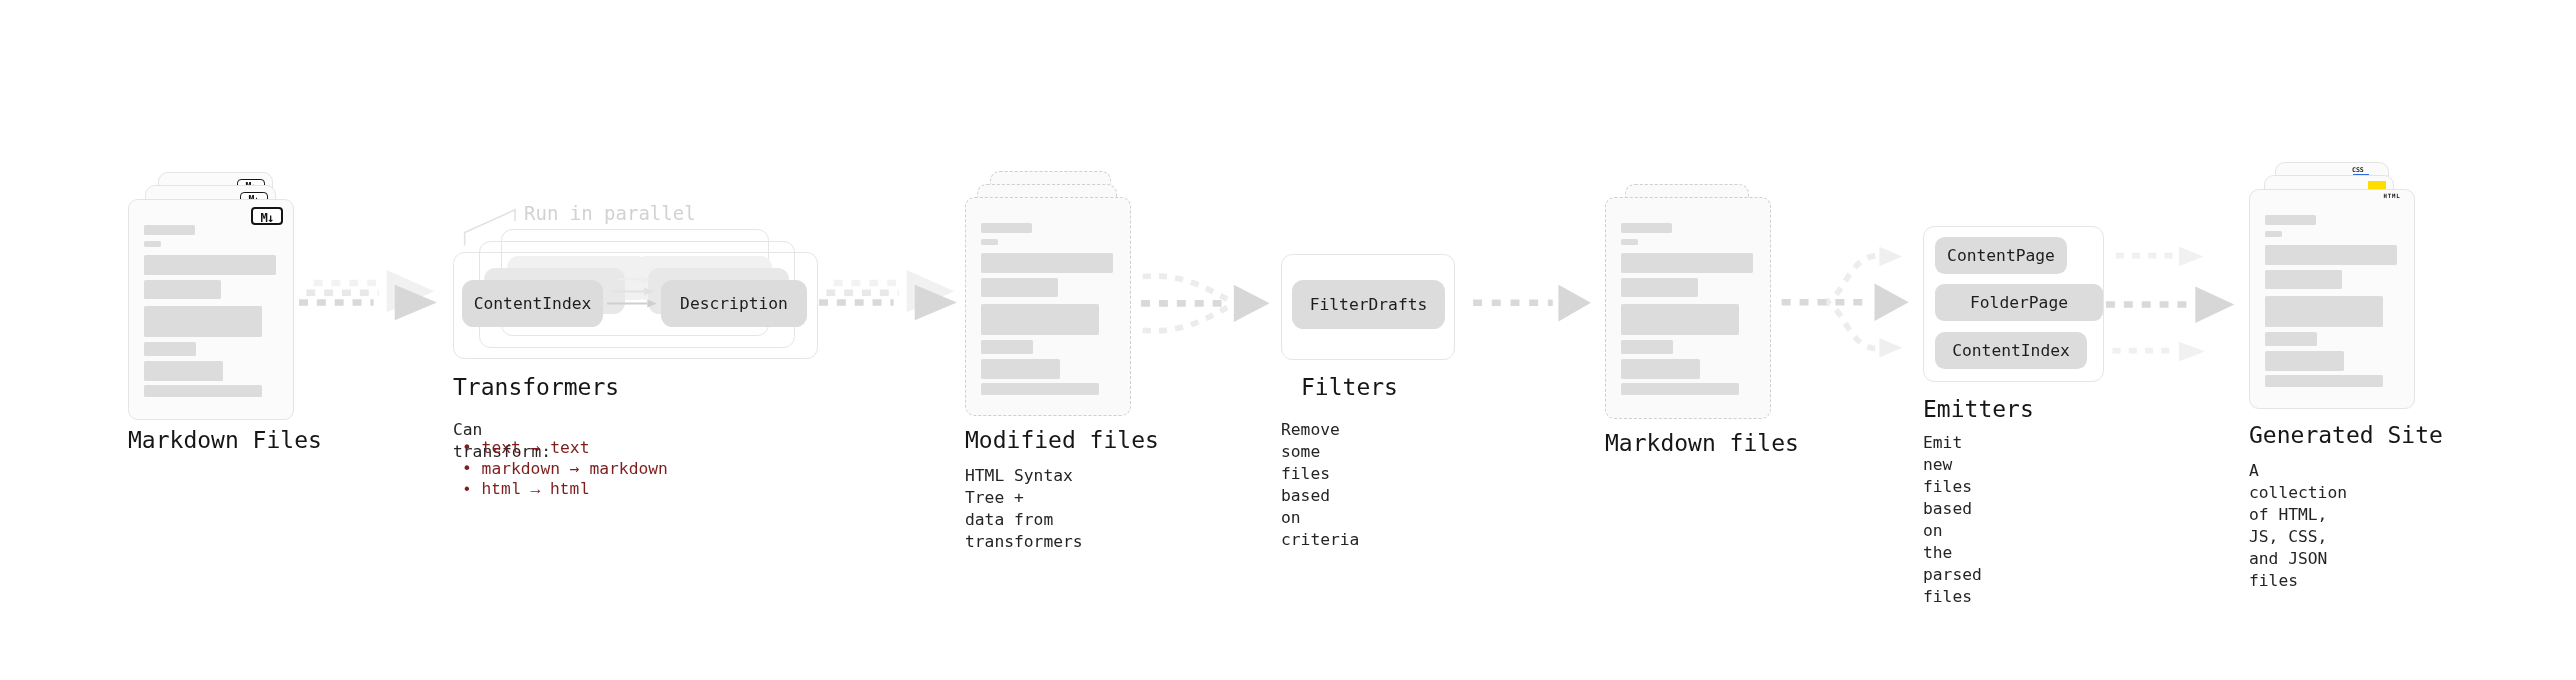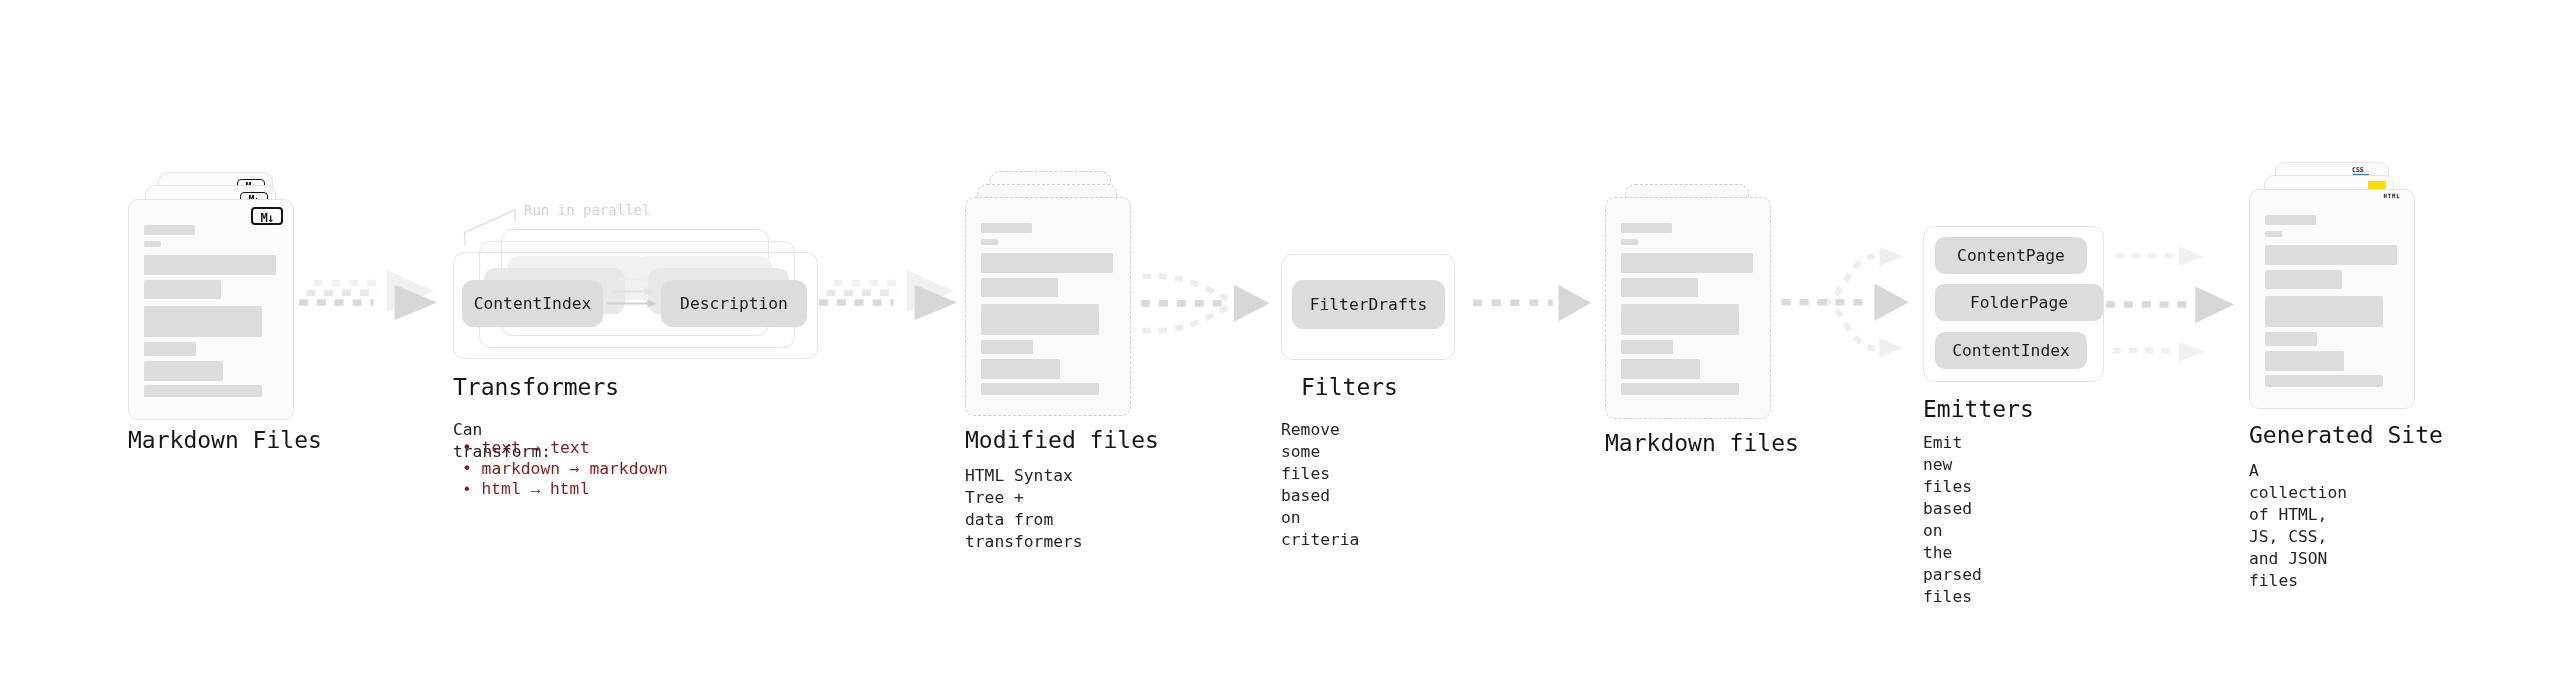"Run in parallel" .annotation { font-size: 14px -> 19px }
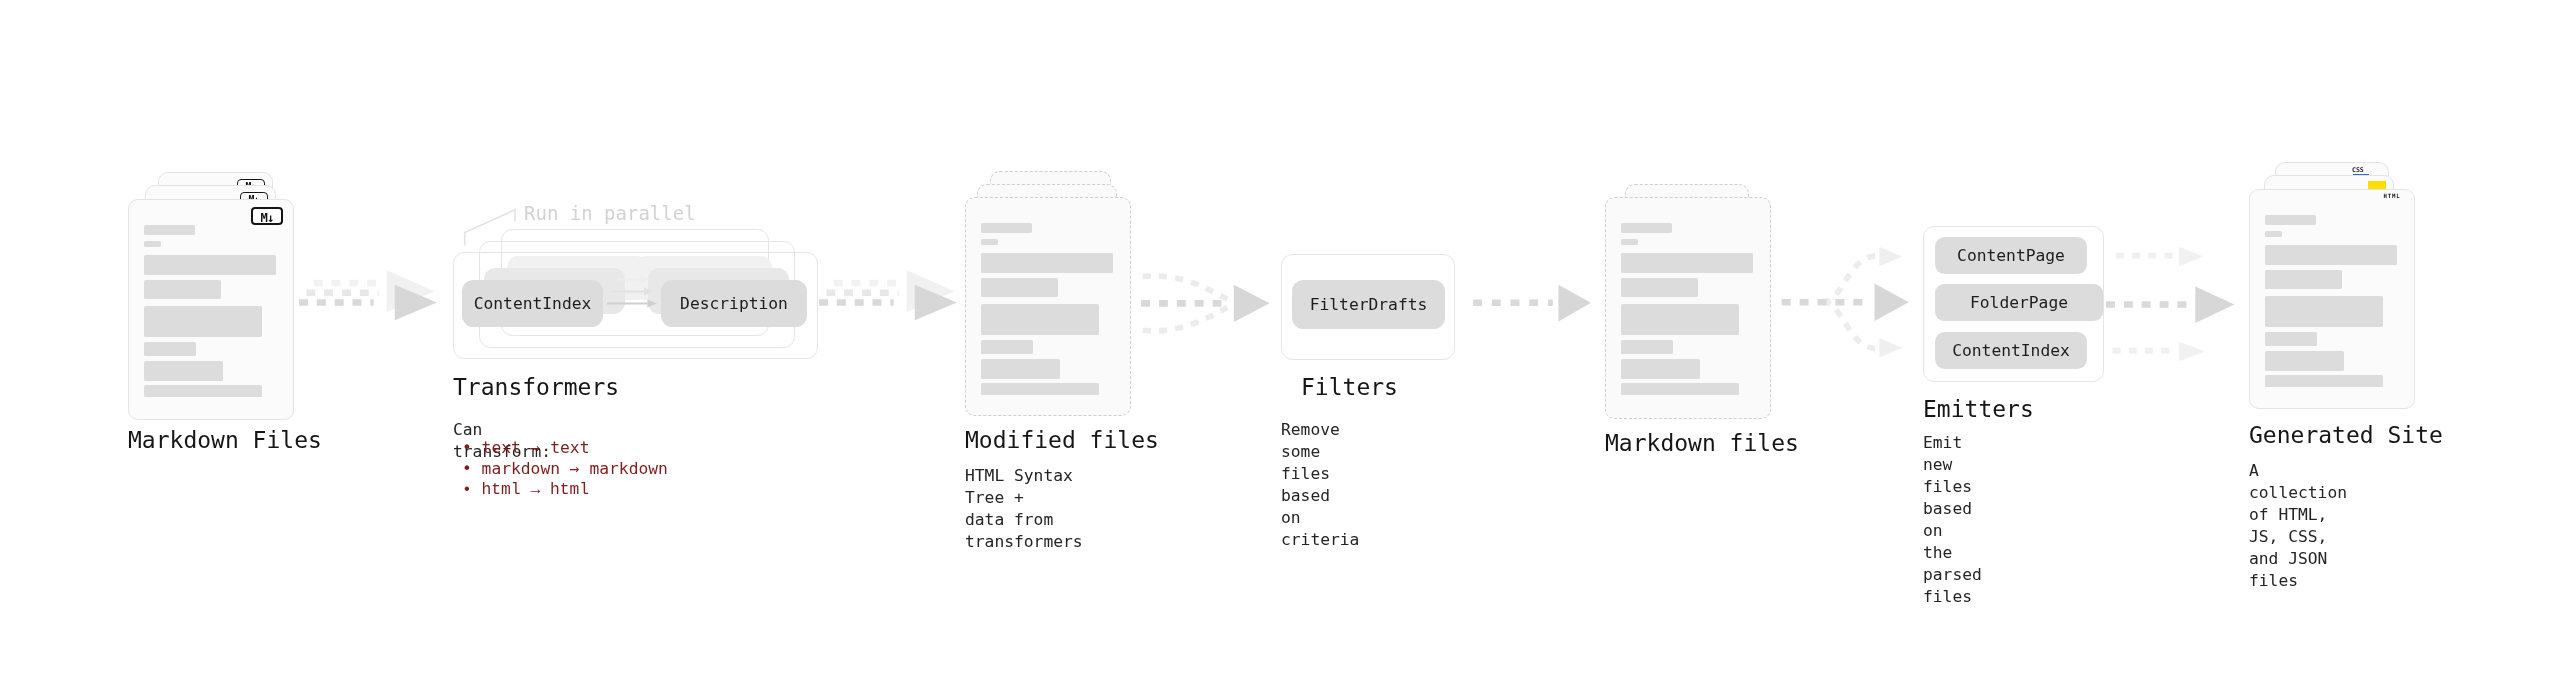"ContentPage" div.pill { width: 152px -> 132px }
